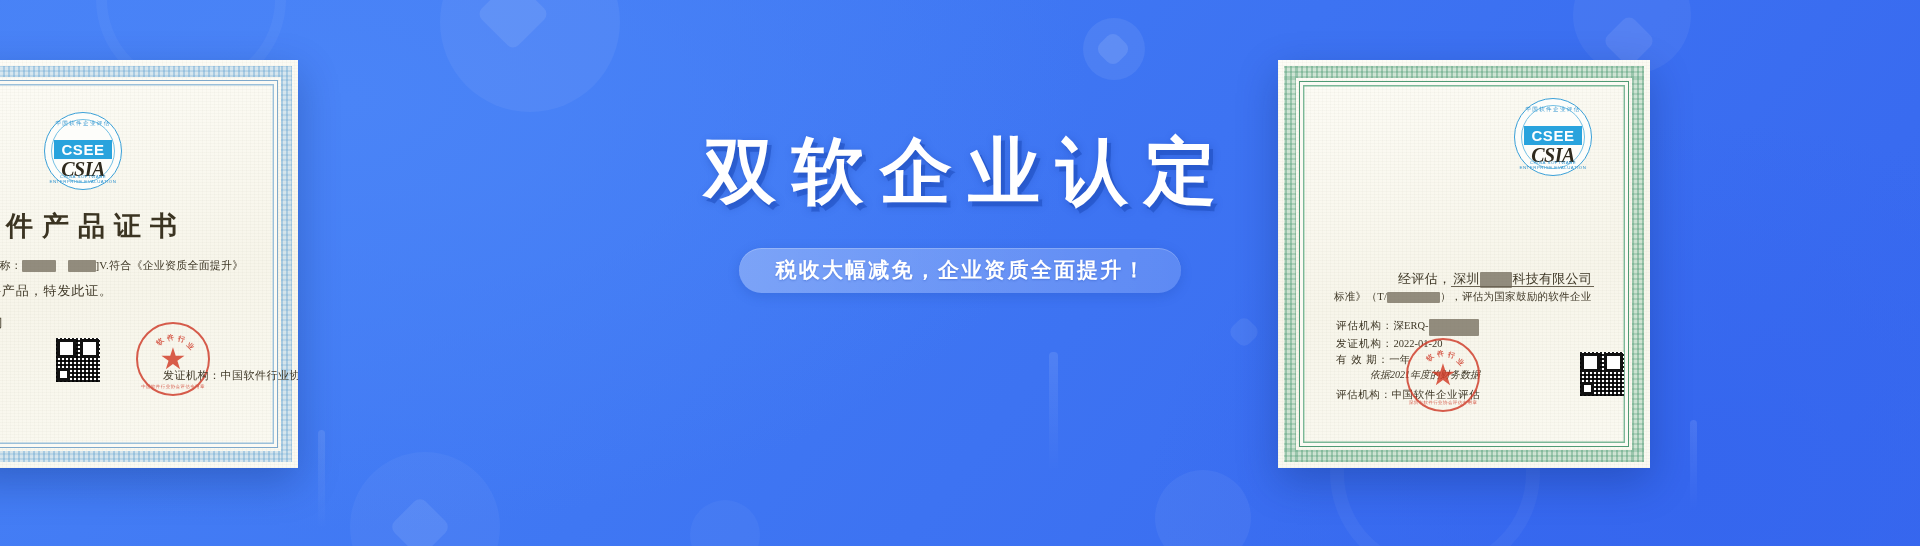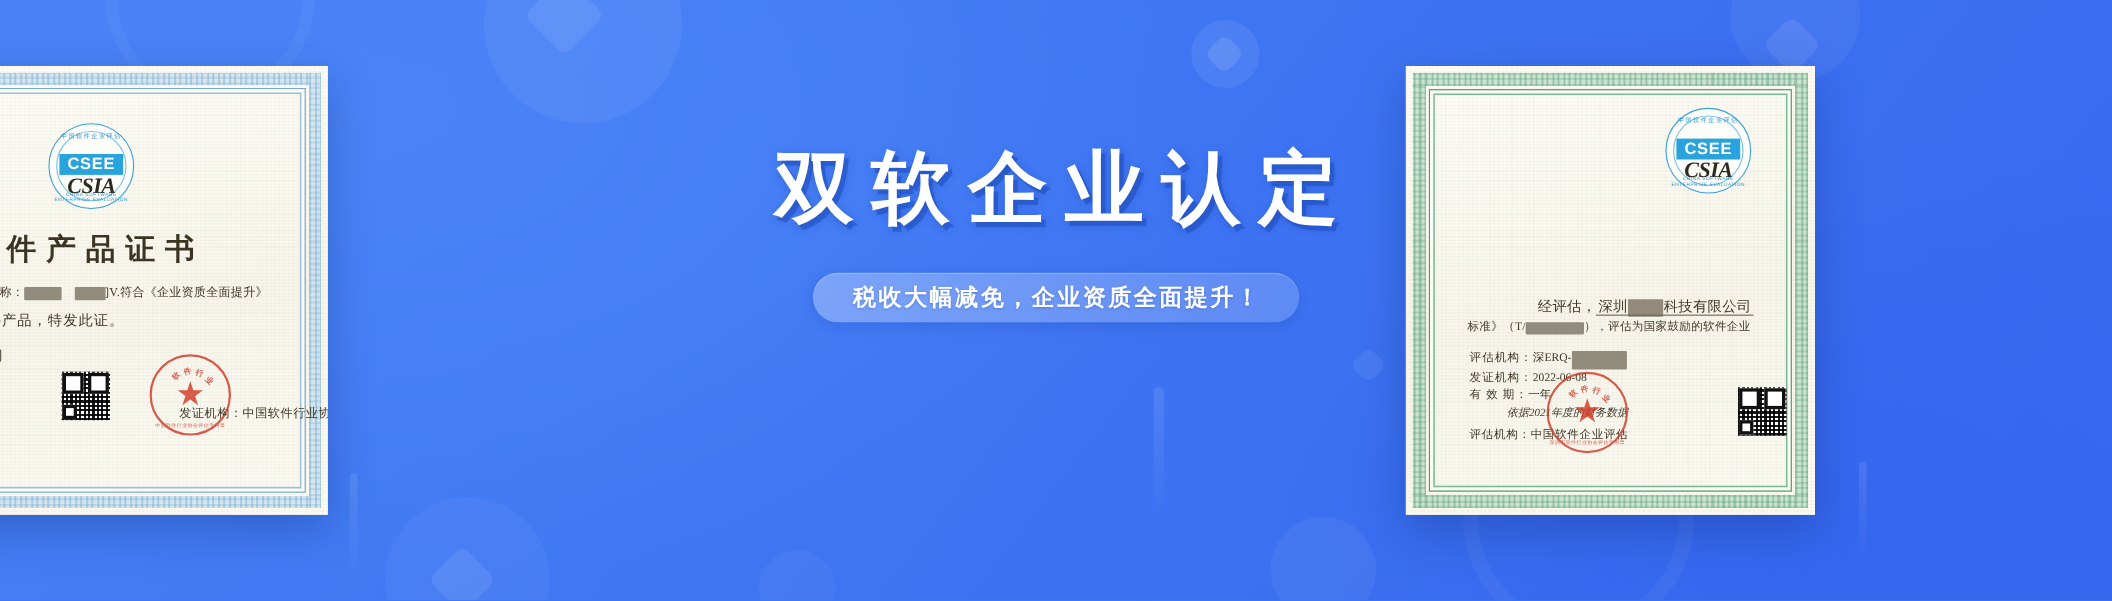"2022-06-08" span { text: 2022-06-08 -> 2022-01-20 }
